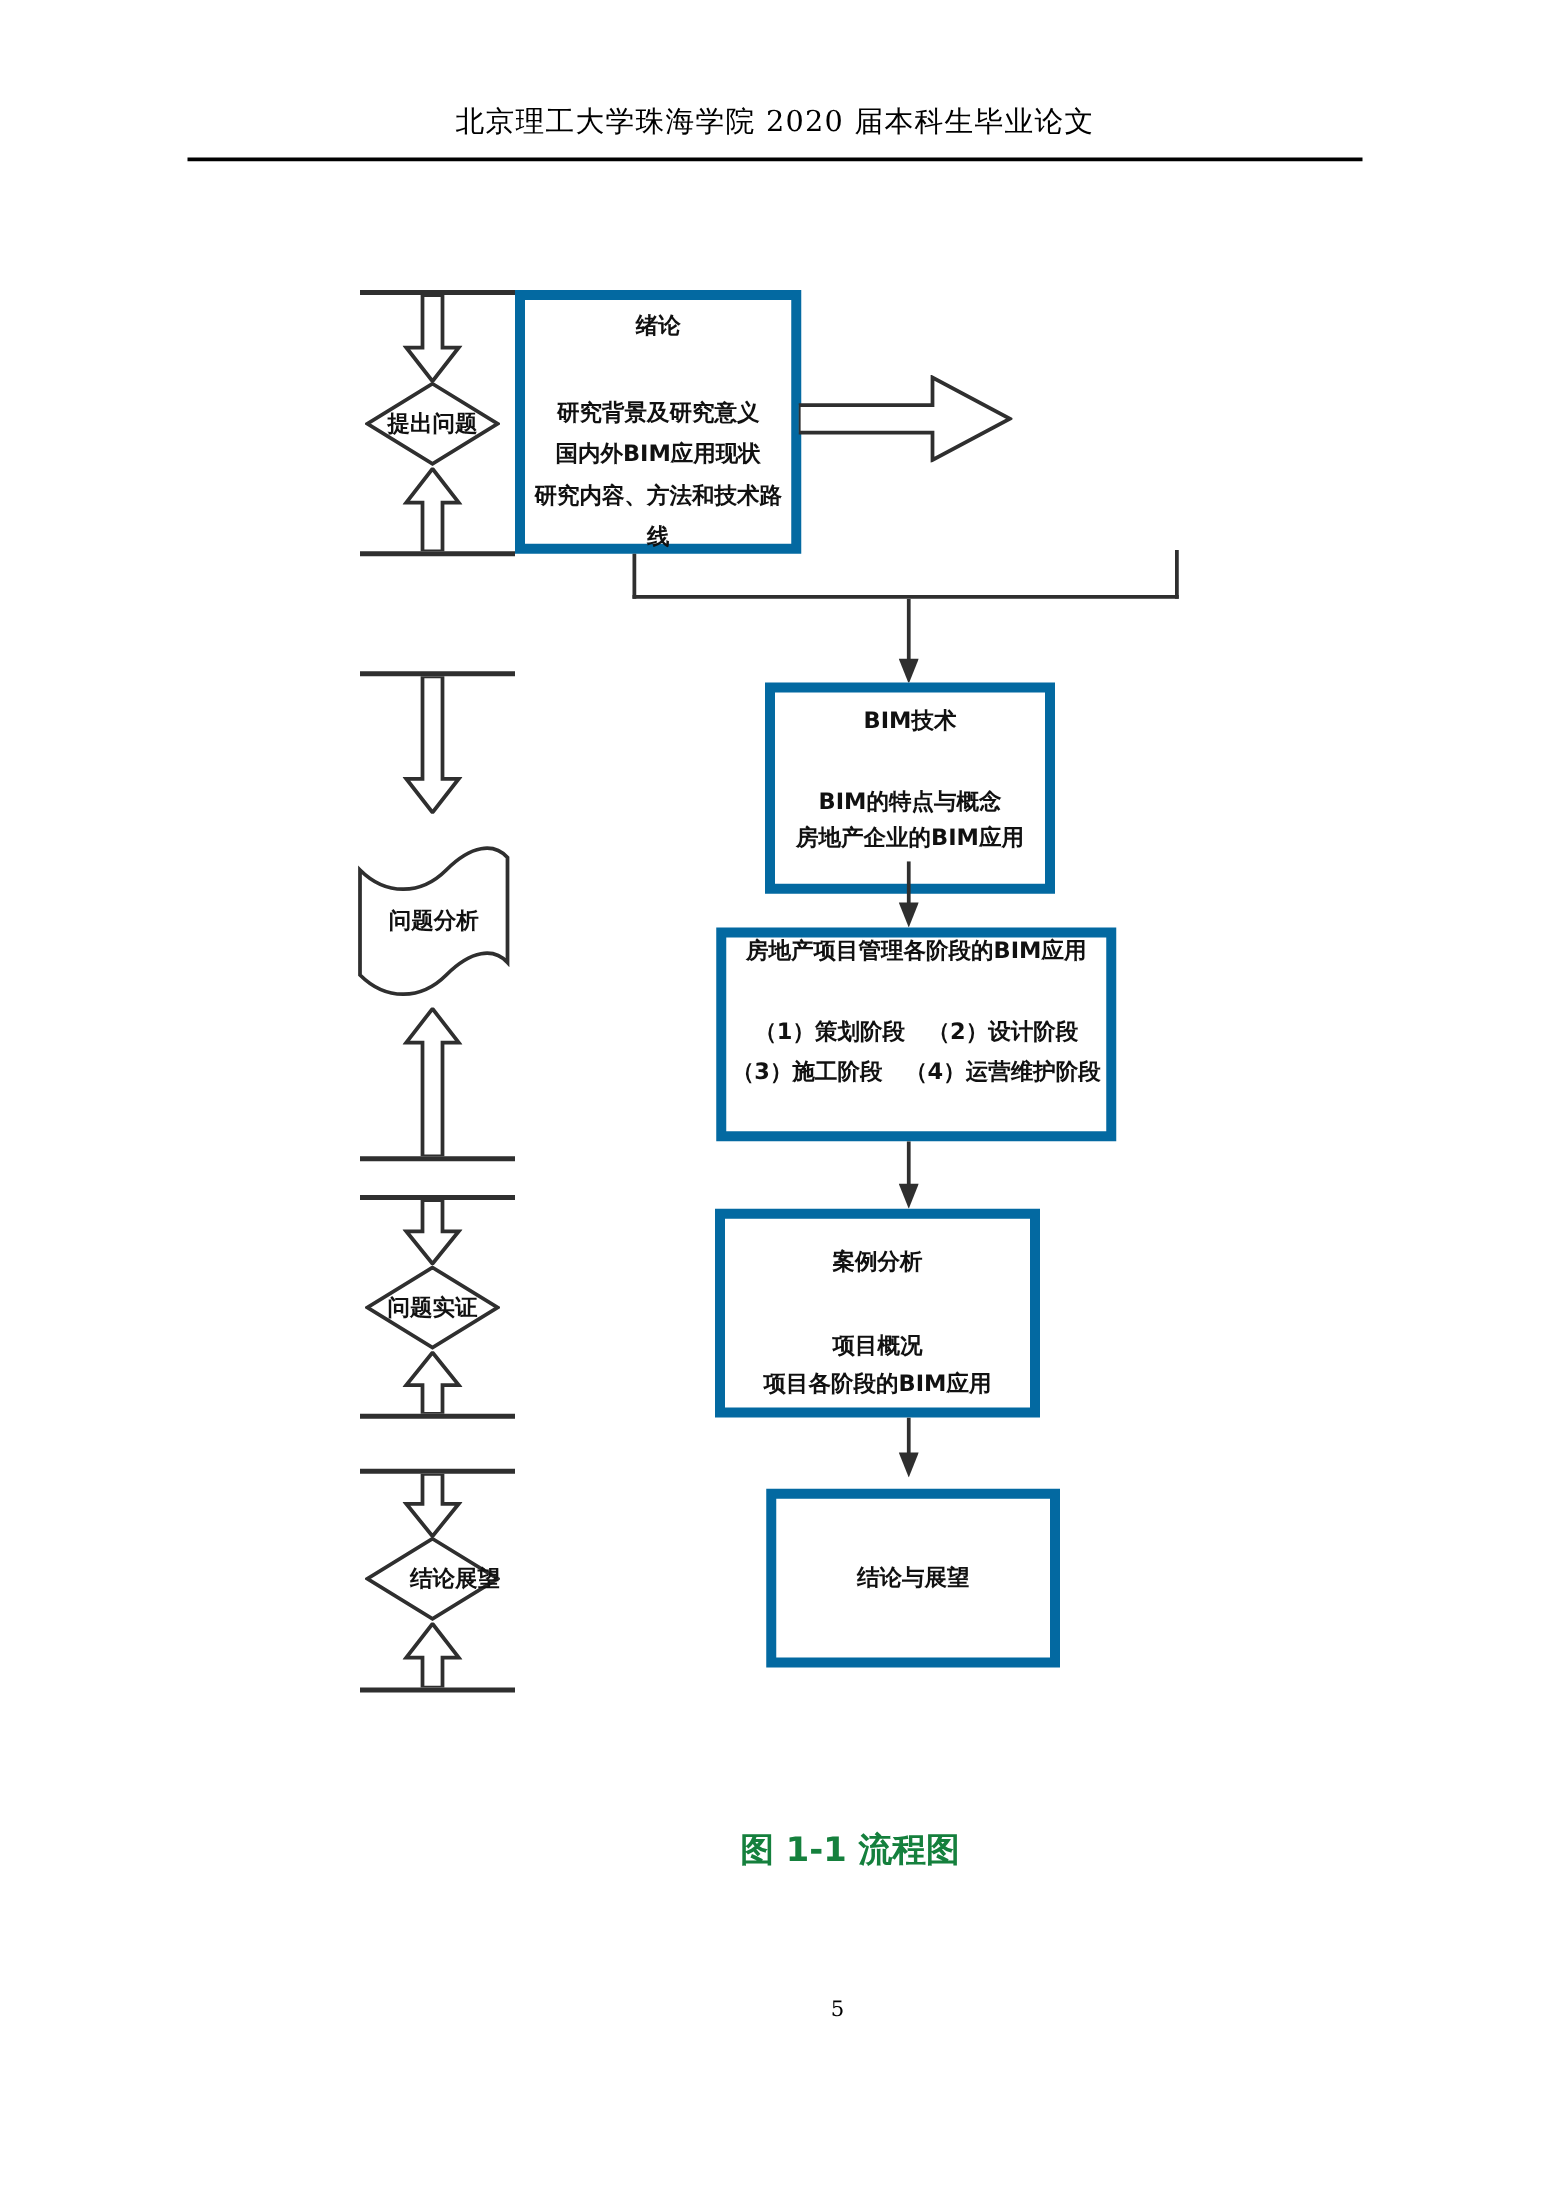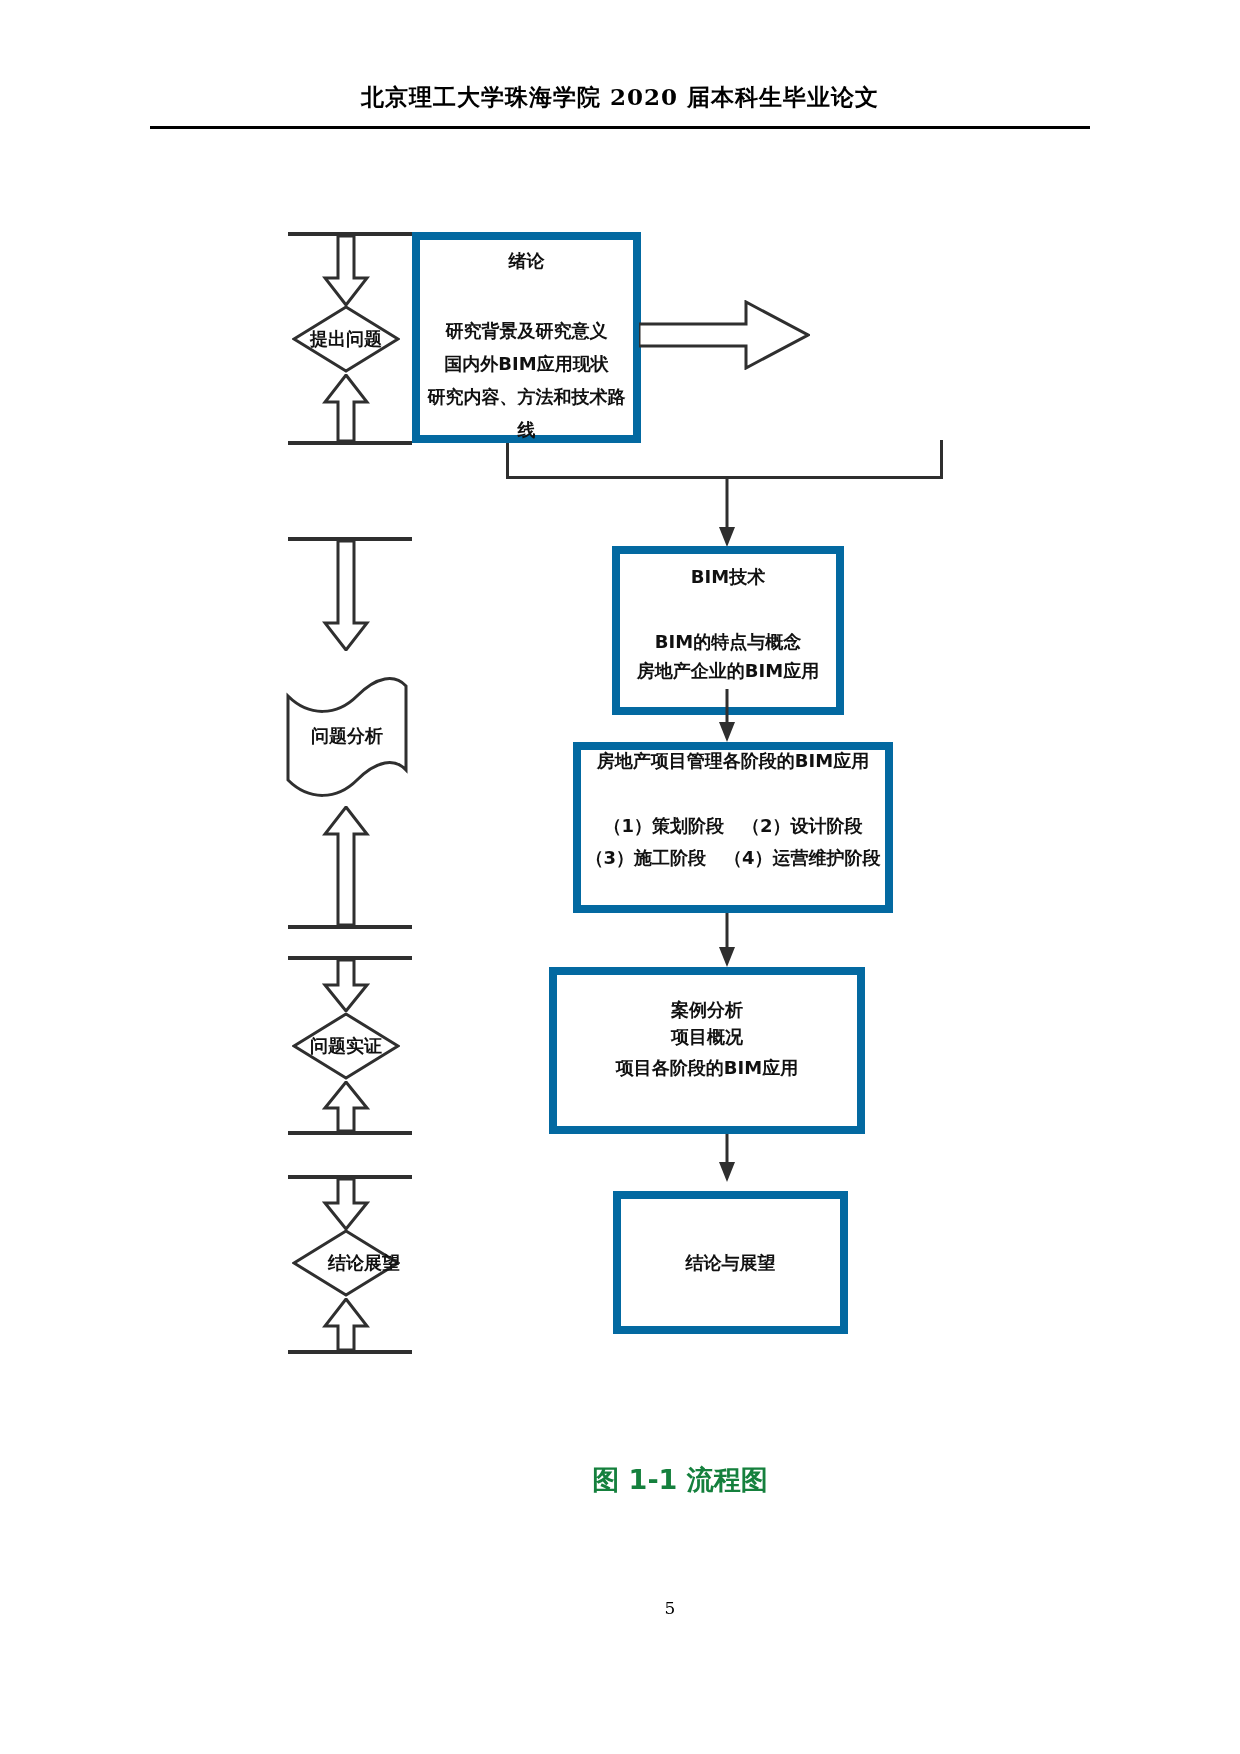"北京理工大学珠海学院 2020 届本科生毕业论文" .header-title { font-weight: bold -> normal }
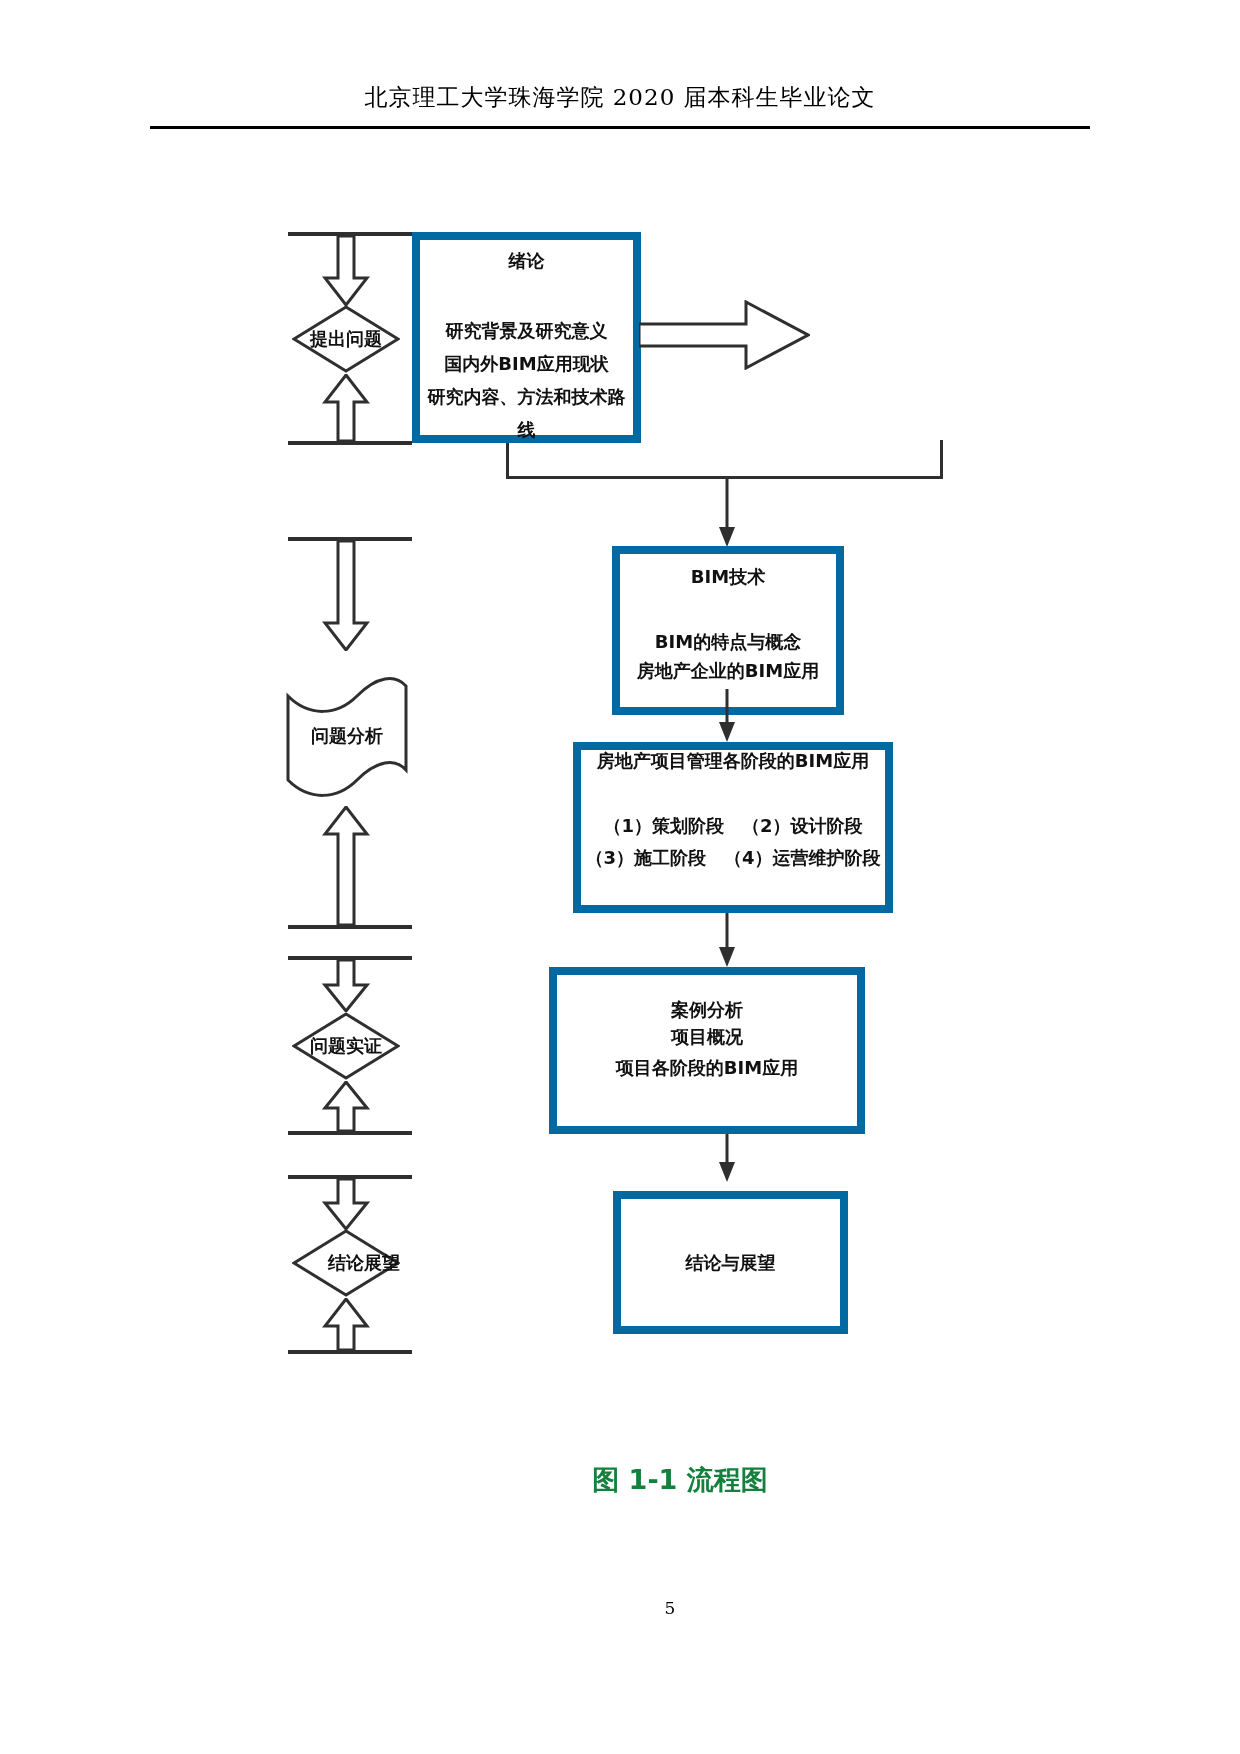"案例分析" div.fbox { left: 549px -> 572px; width: 316px -> 260px }
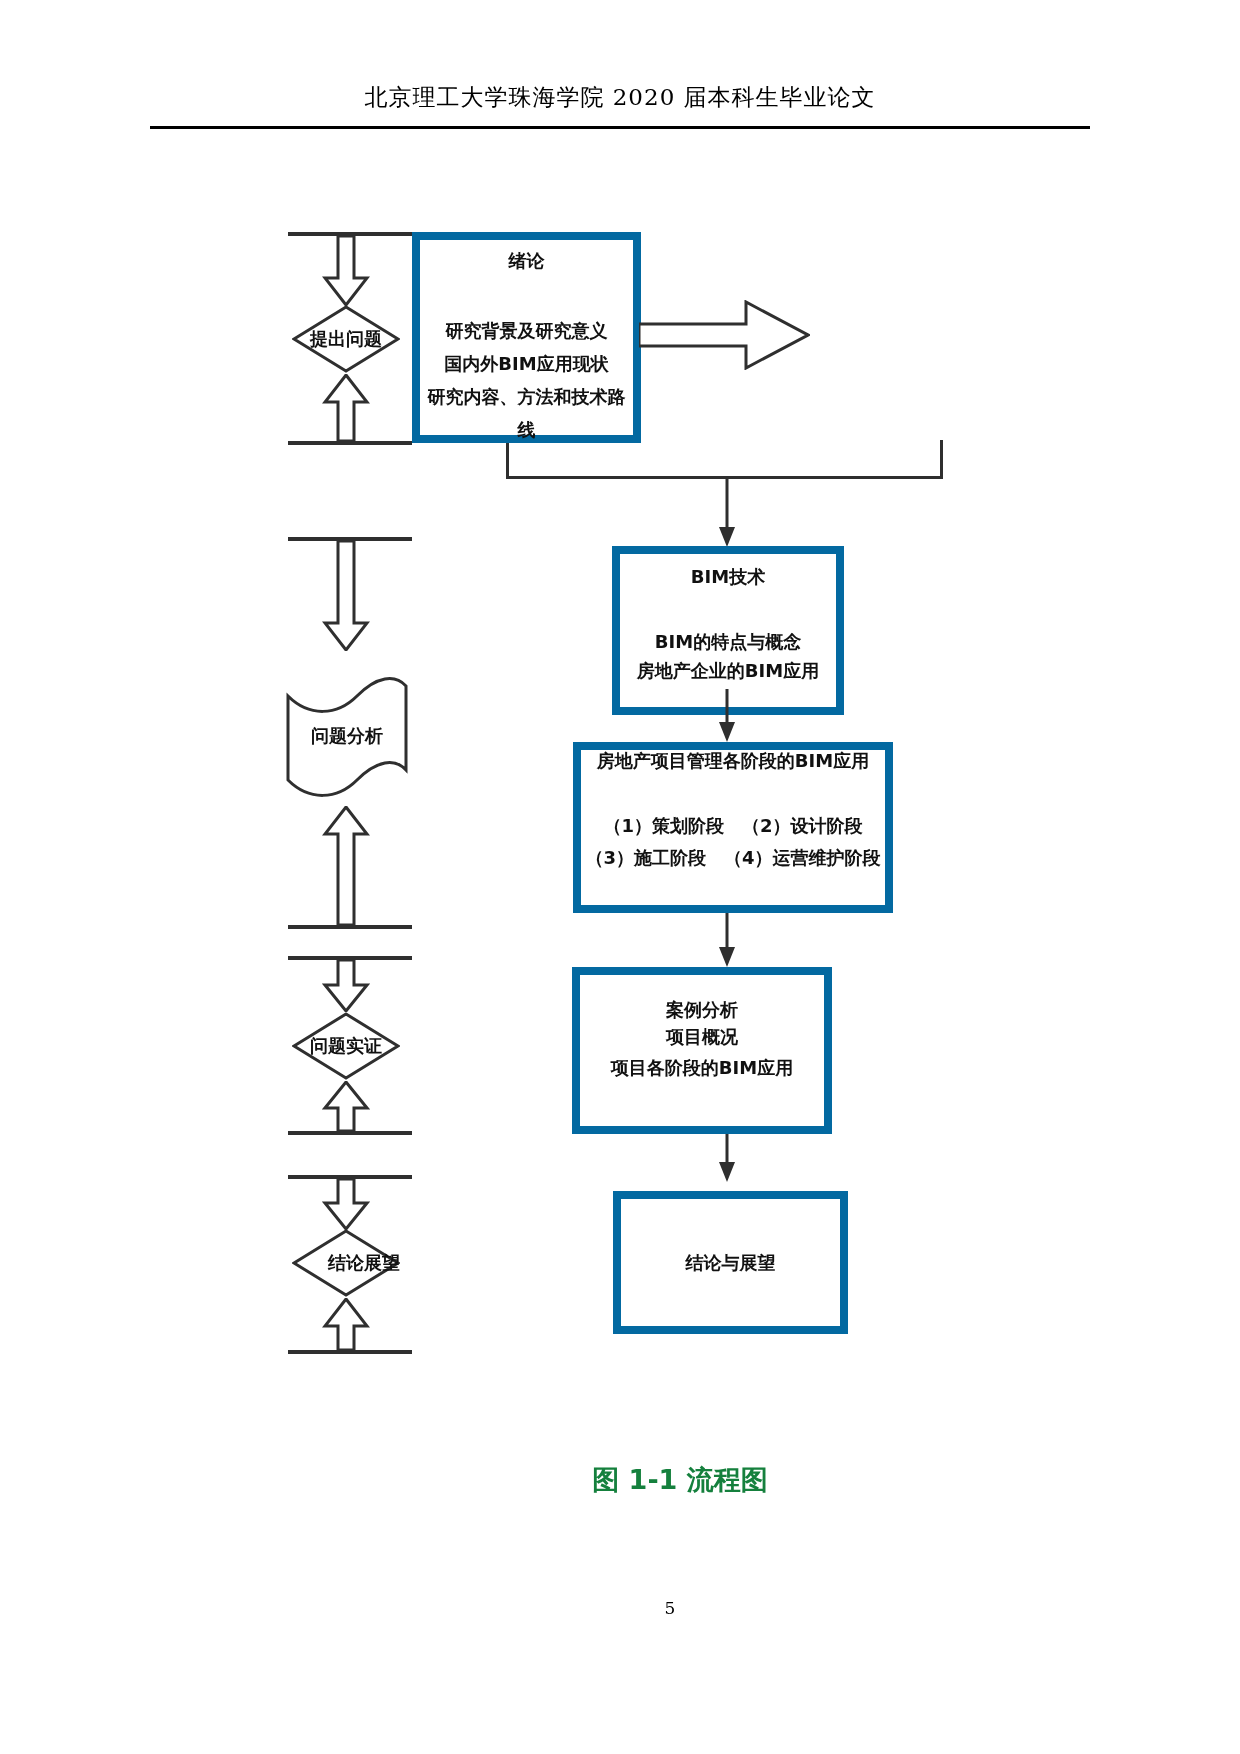"项目概况" .b5 .box-lines { margin-top: none -> 40px }
